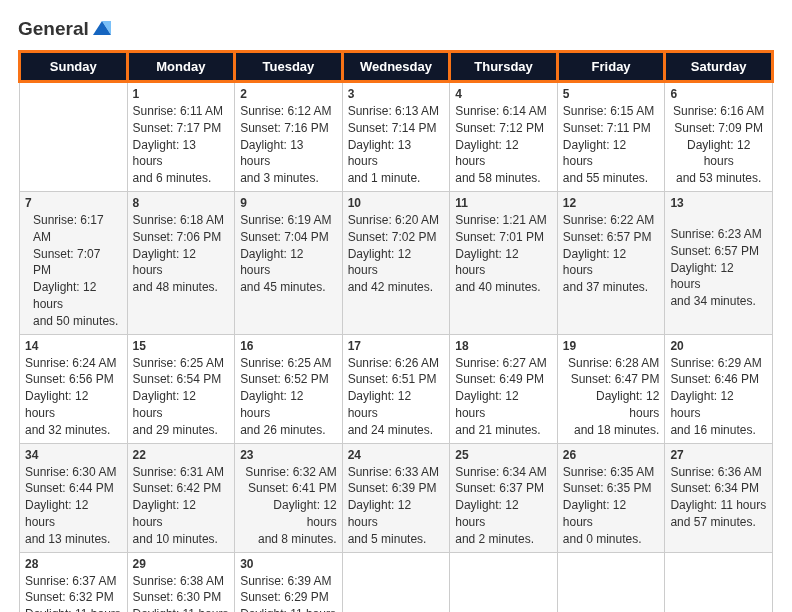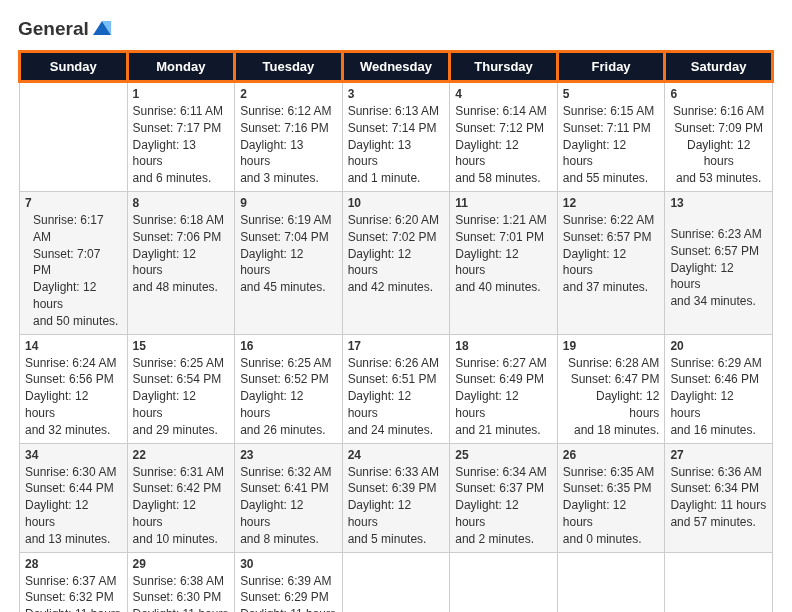"Sunrise: 6:32 AM" div.day-info { text-align: none -> right }
